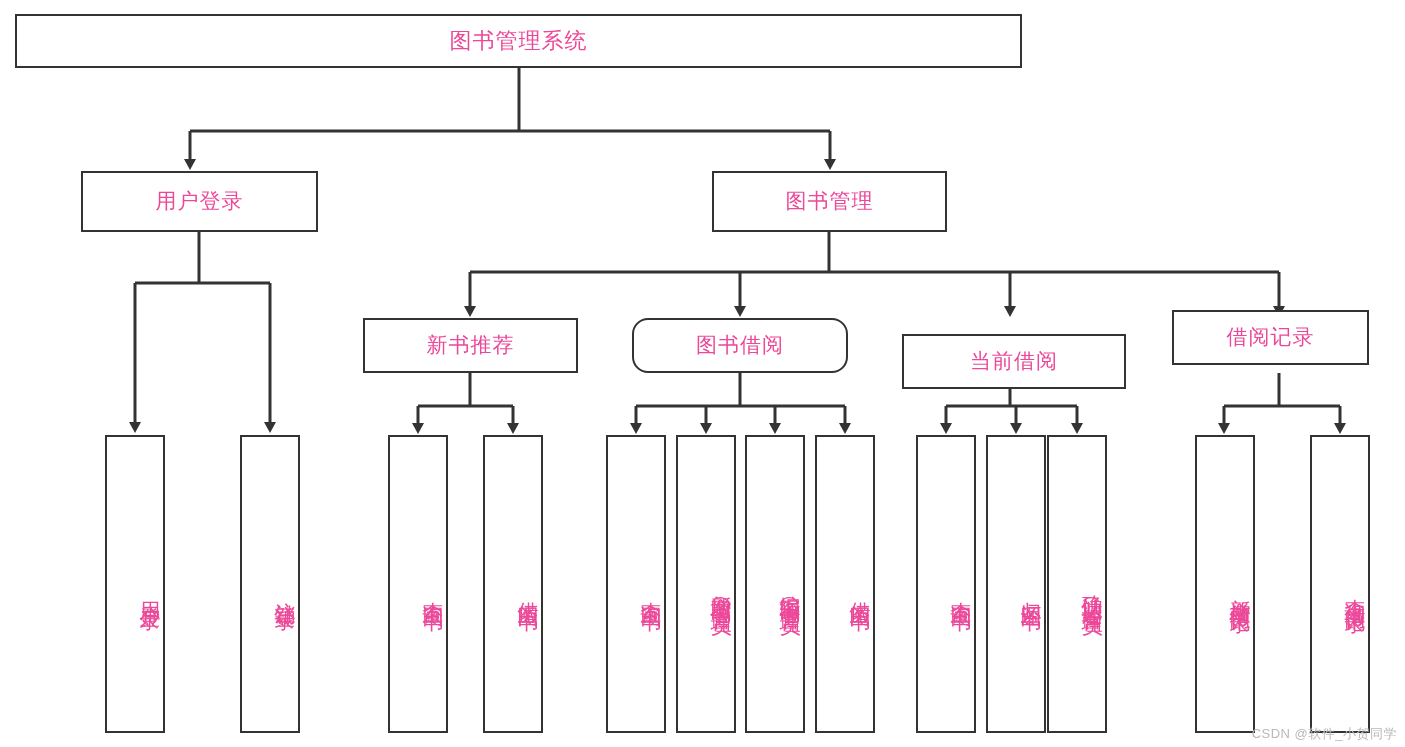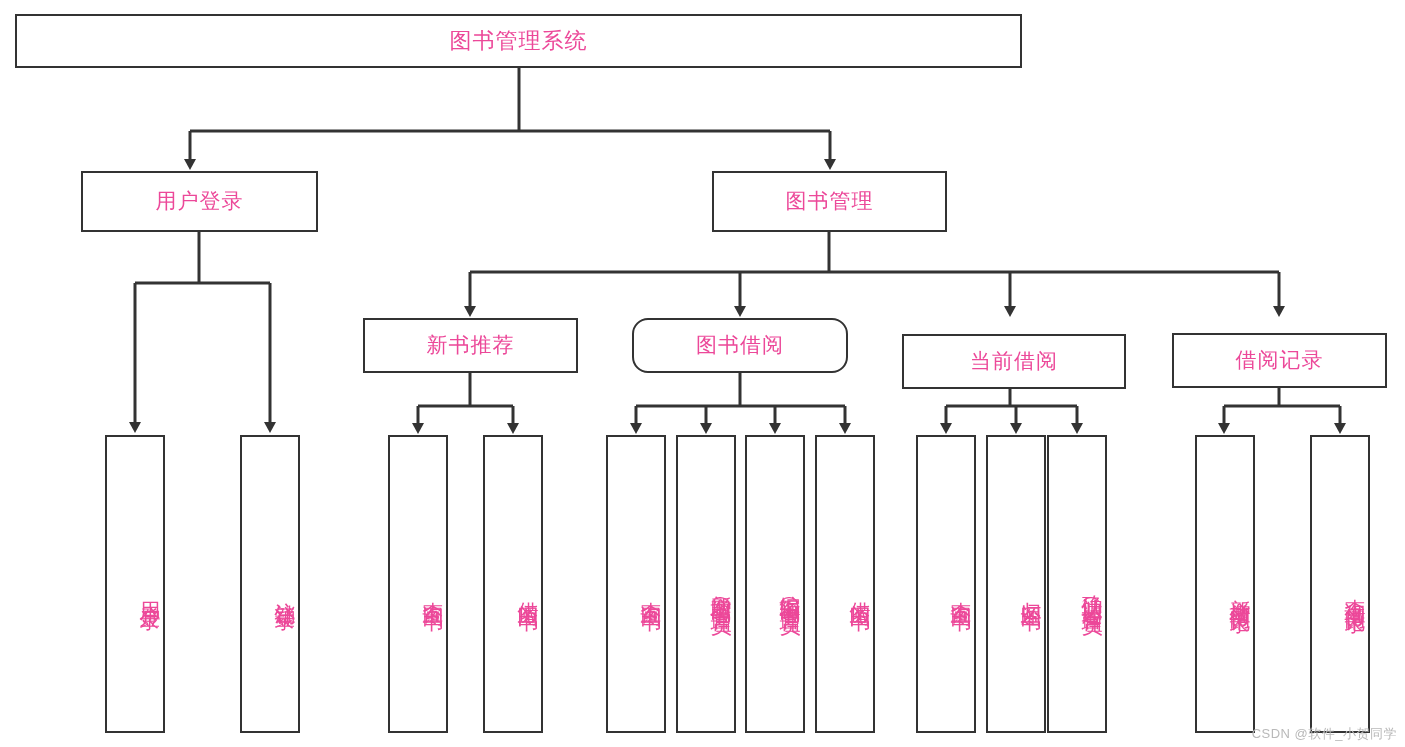"借阅记录" div.node { top: 333px -> 310px; width: 215px -> 197px }
